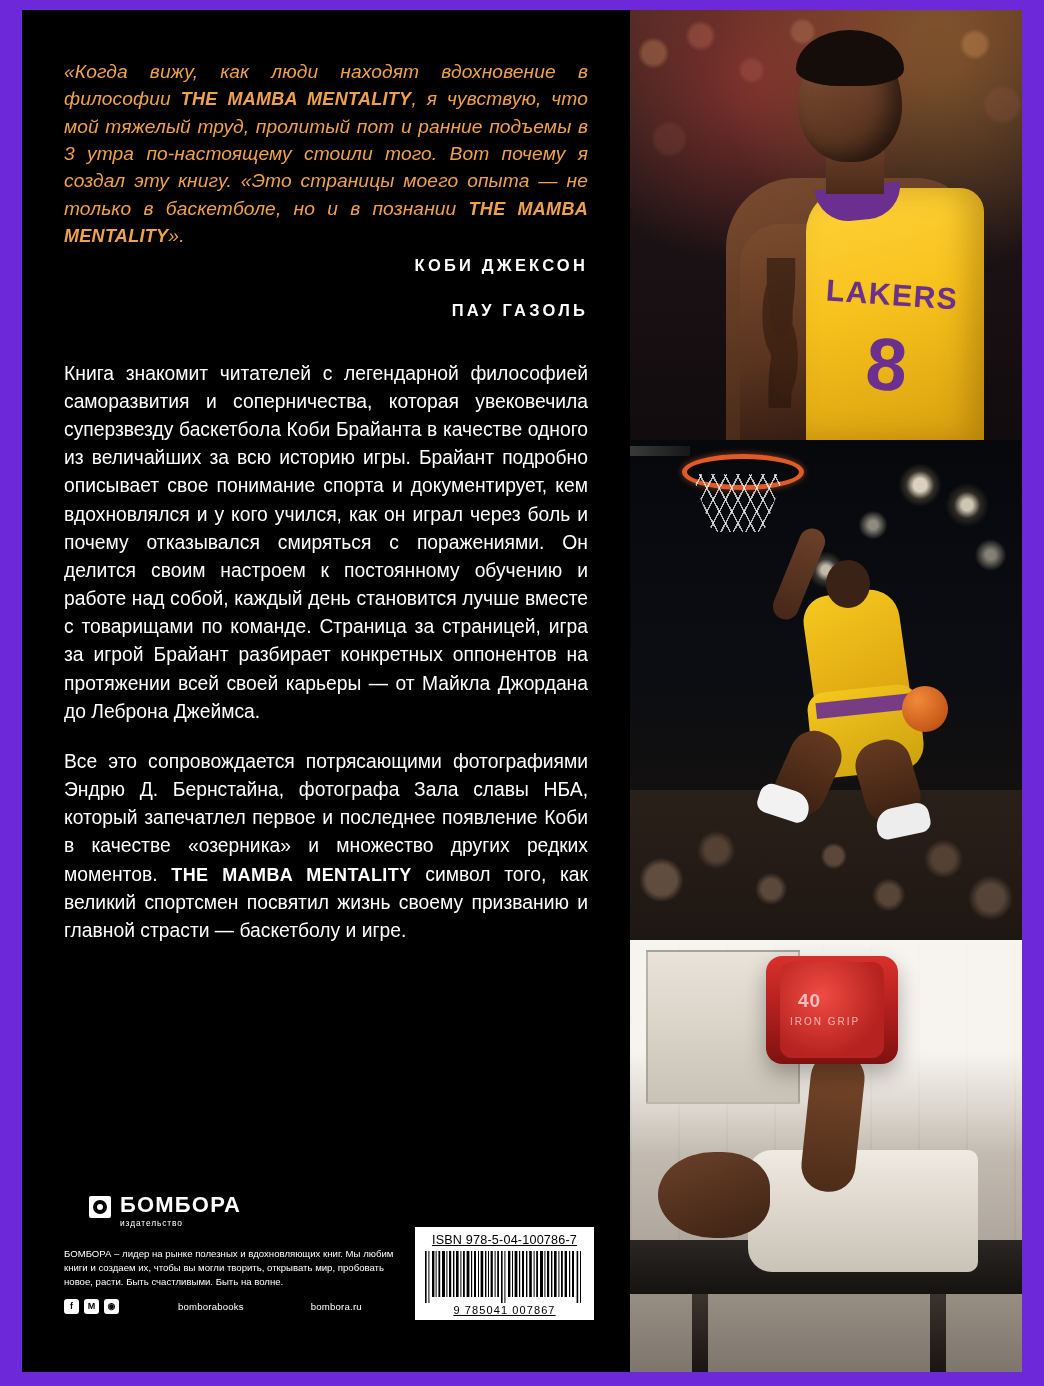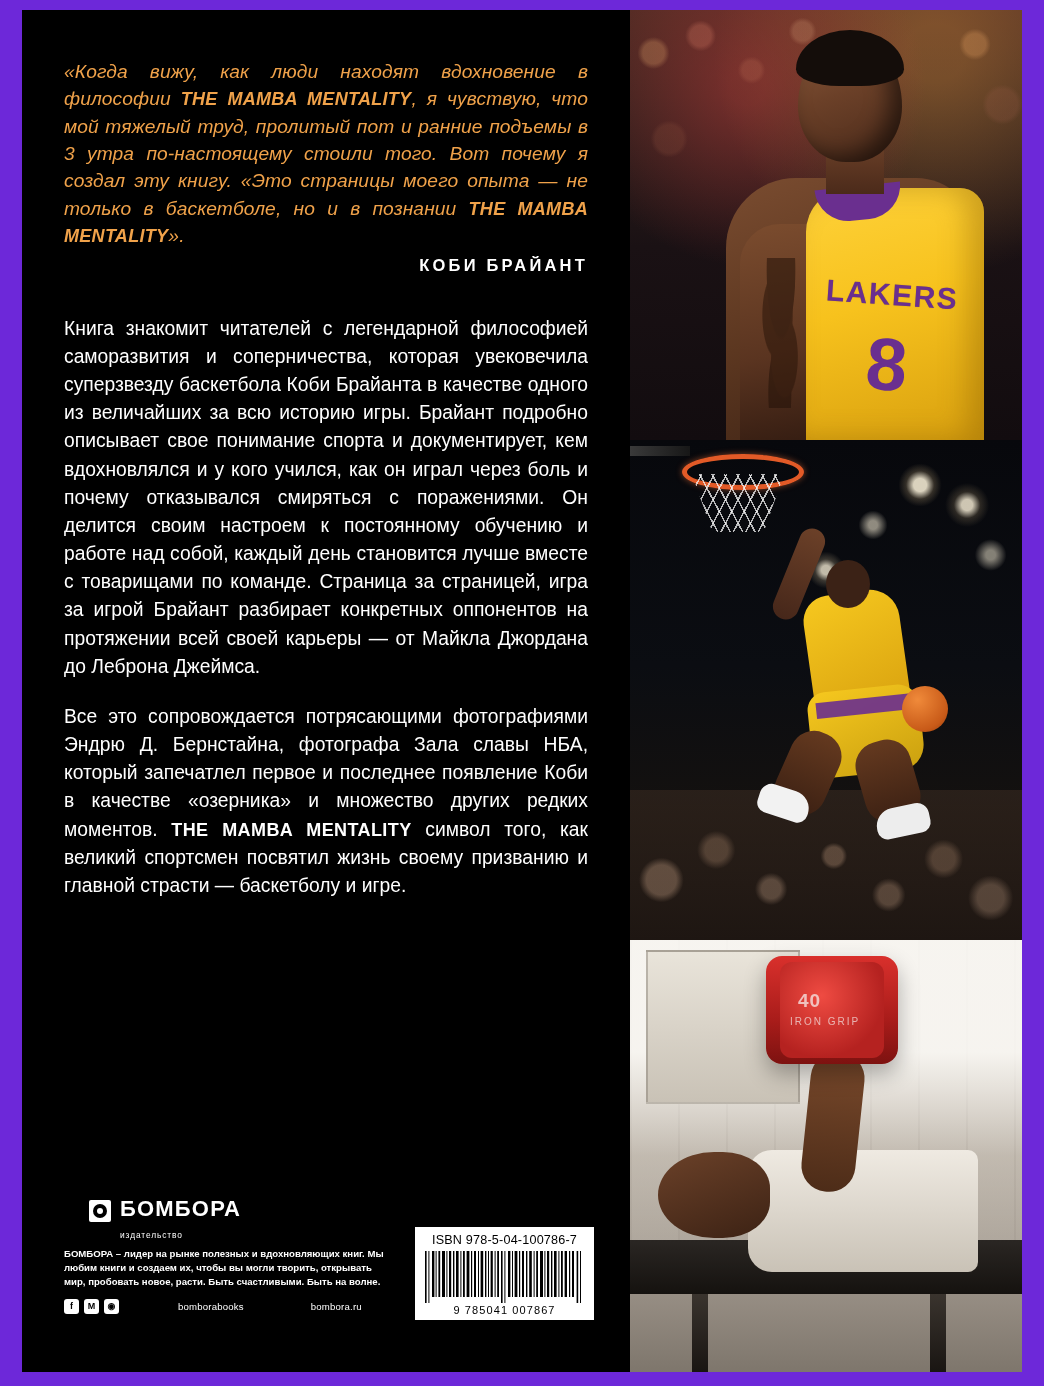"КОБИ БРАЙАНТ" div.attrib { text: БРАЙАНТ -> ДЖЕКСОН }
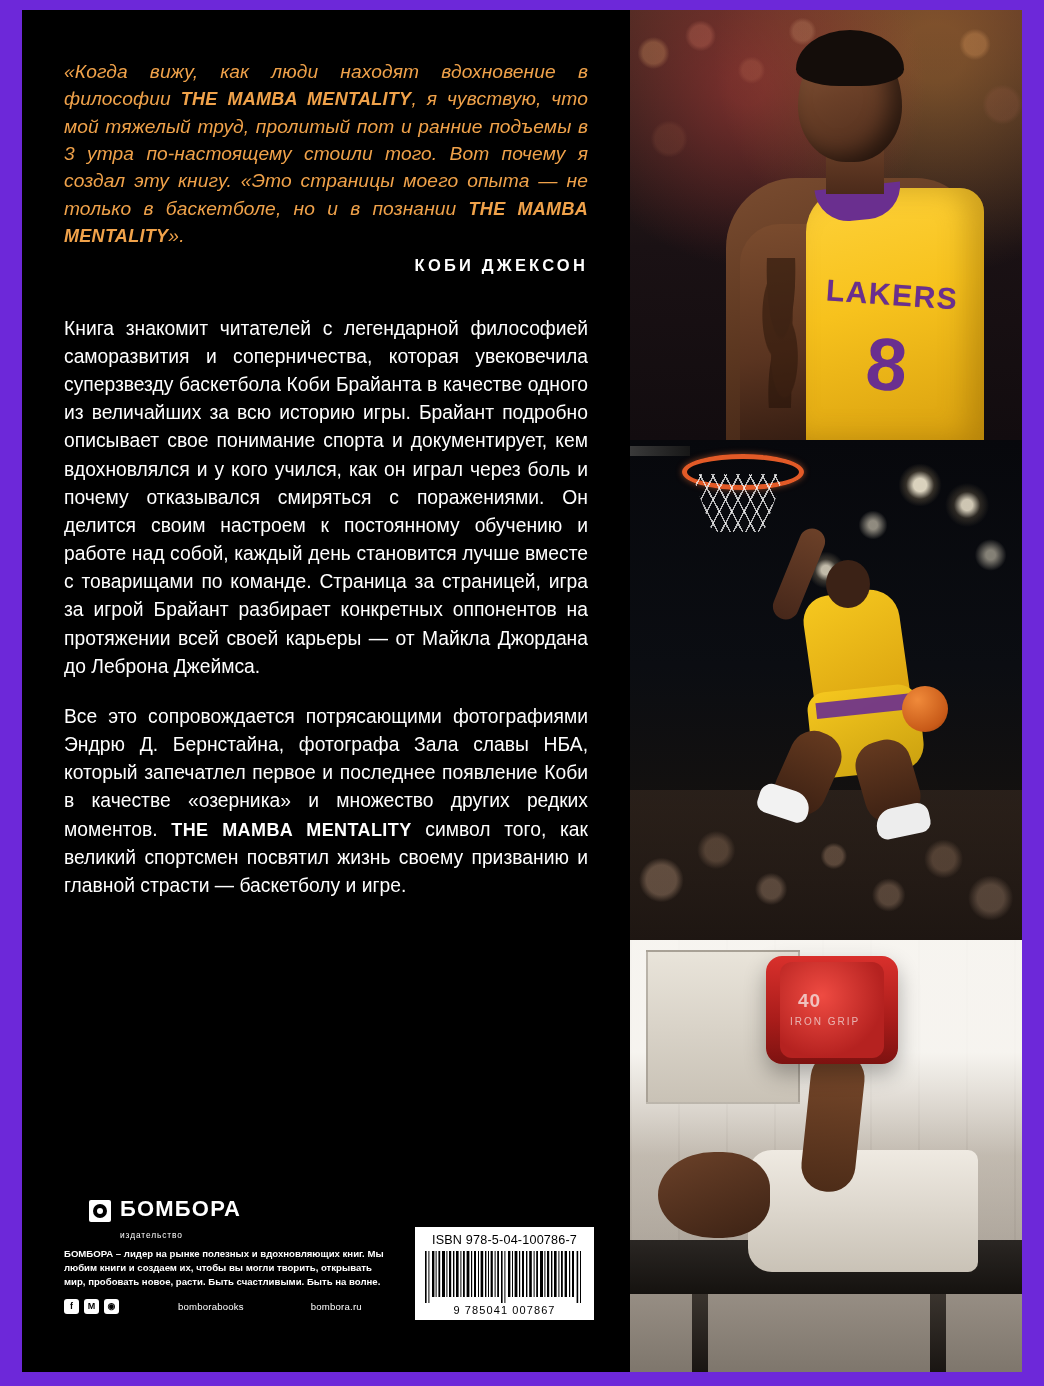"ПАУ ГАЗОЛЬ" div.attrib { html: none -> <div>ПАУ ГАЗОЛЬ</div> }
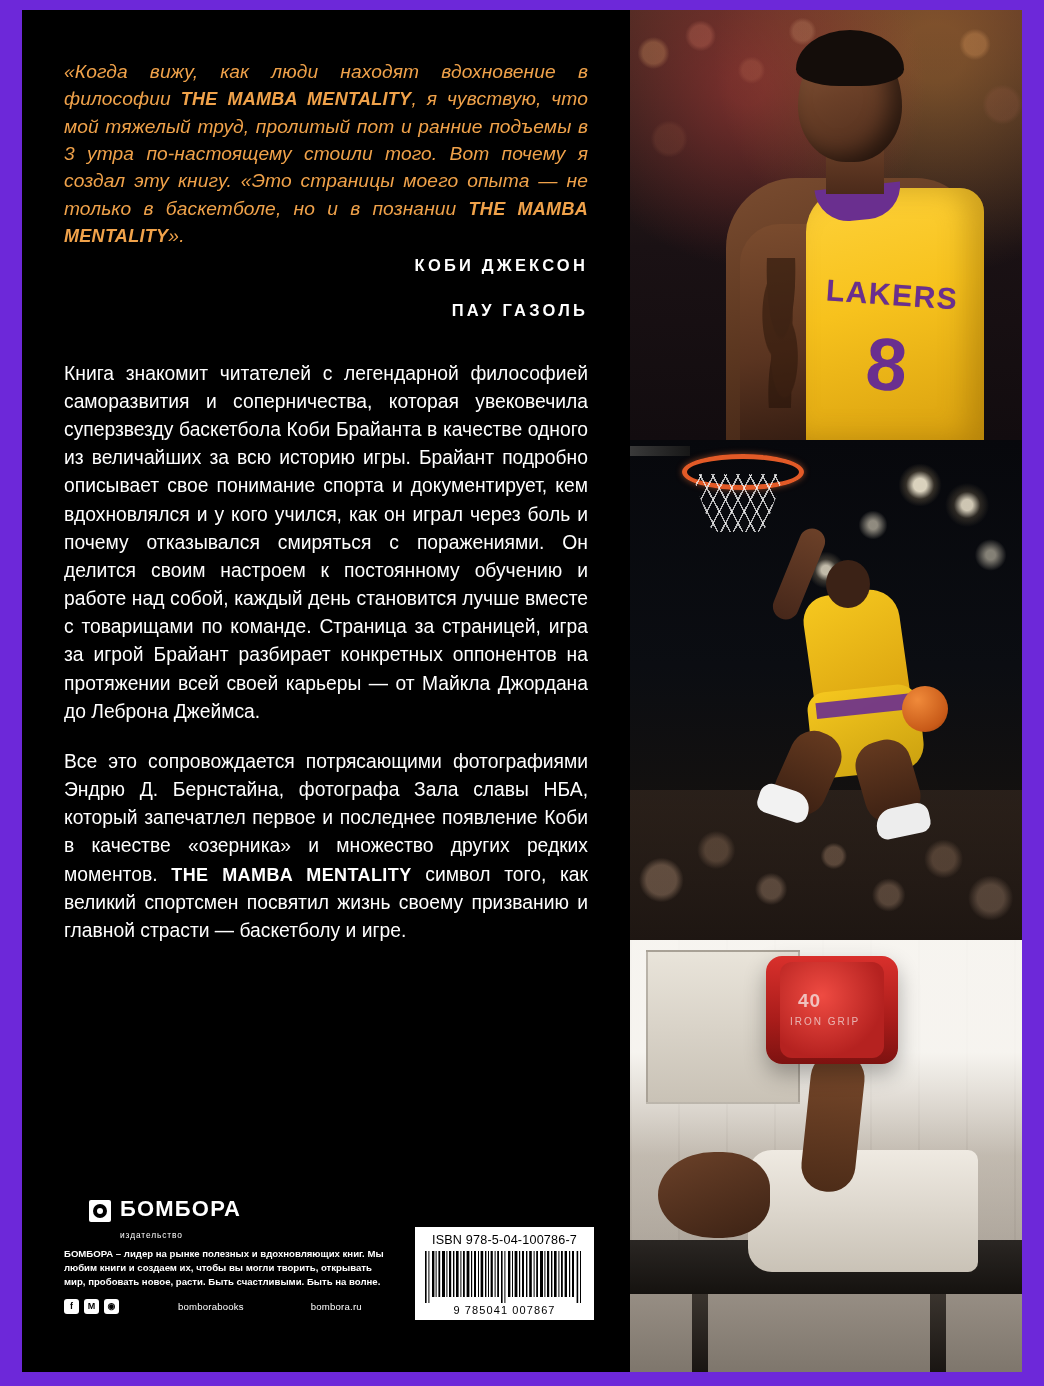"издательство" .logo-sub { margin-top: 11px -> 3px }
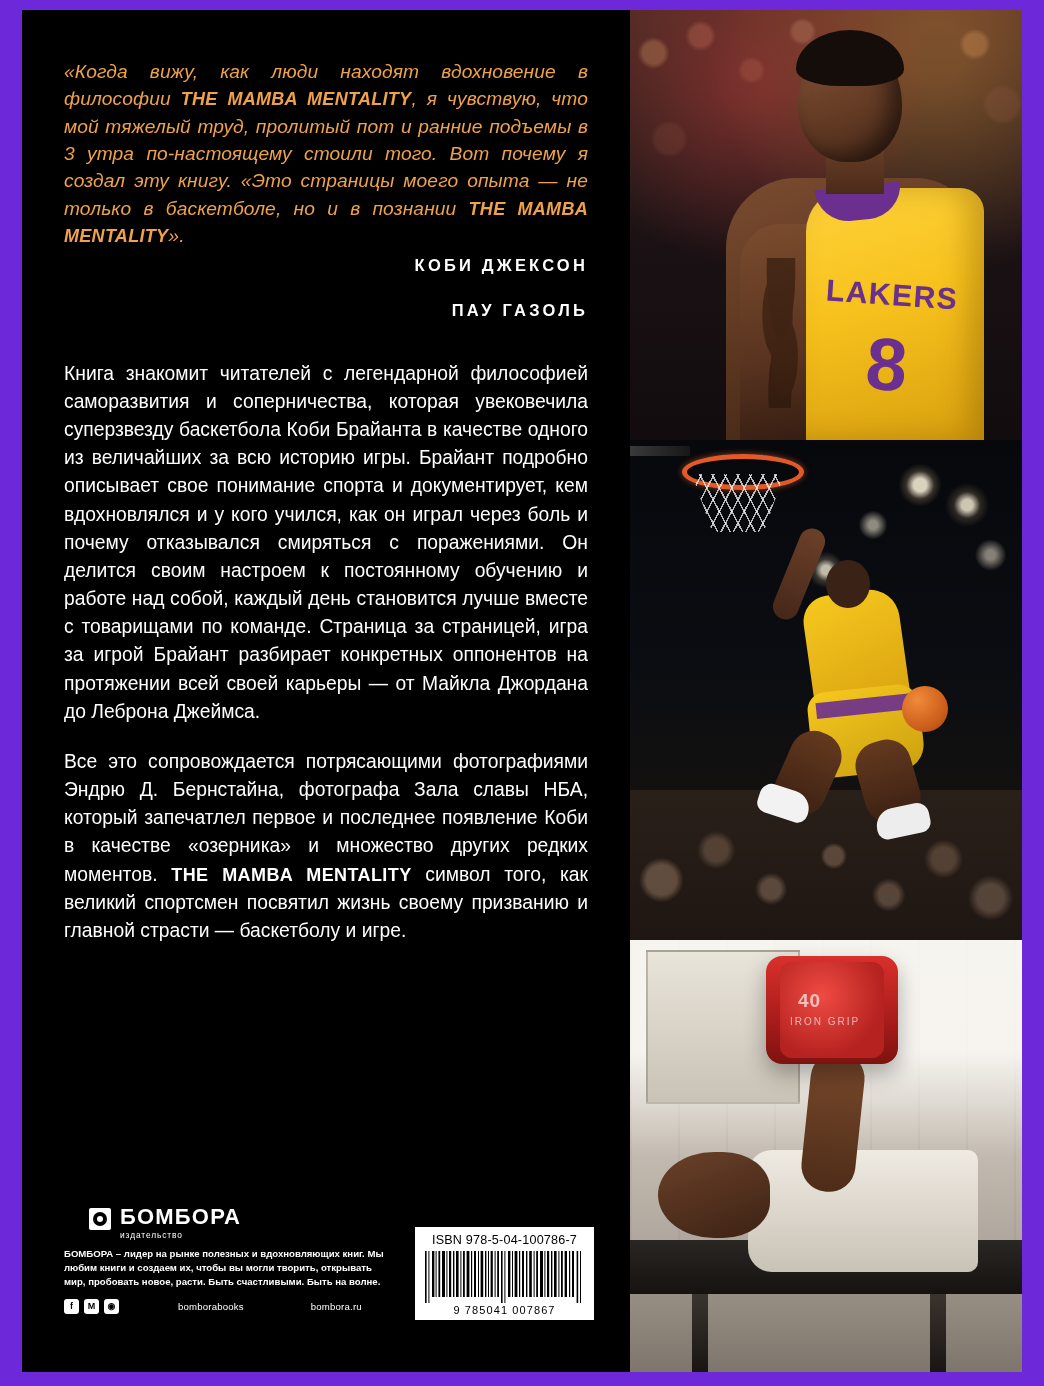"ISBN 978-5-04-100786-7" .barcode-box { text-decoration: none -> underline }
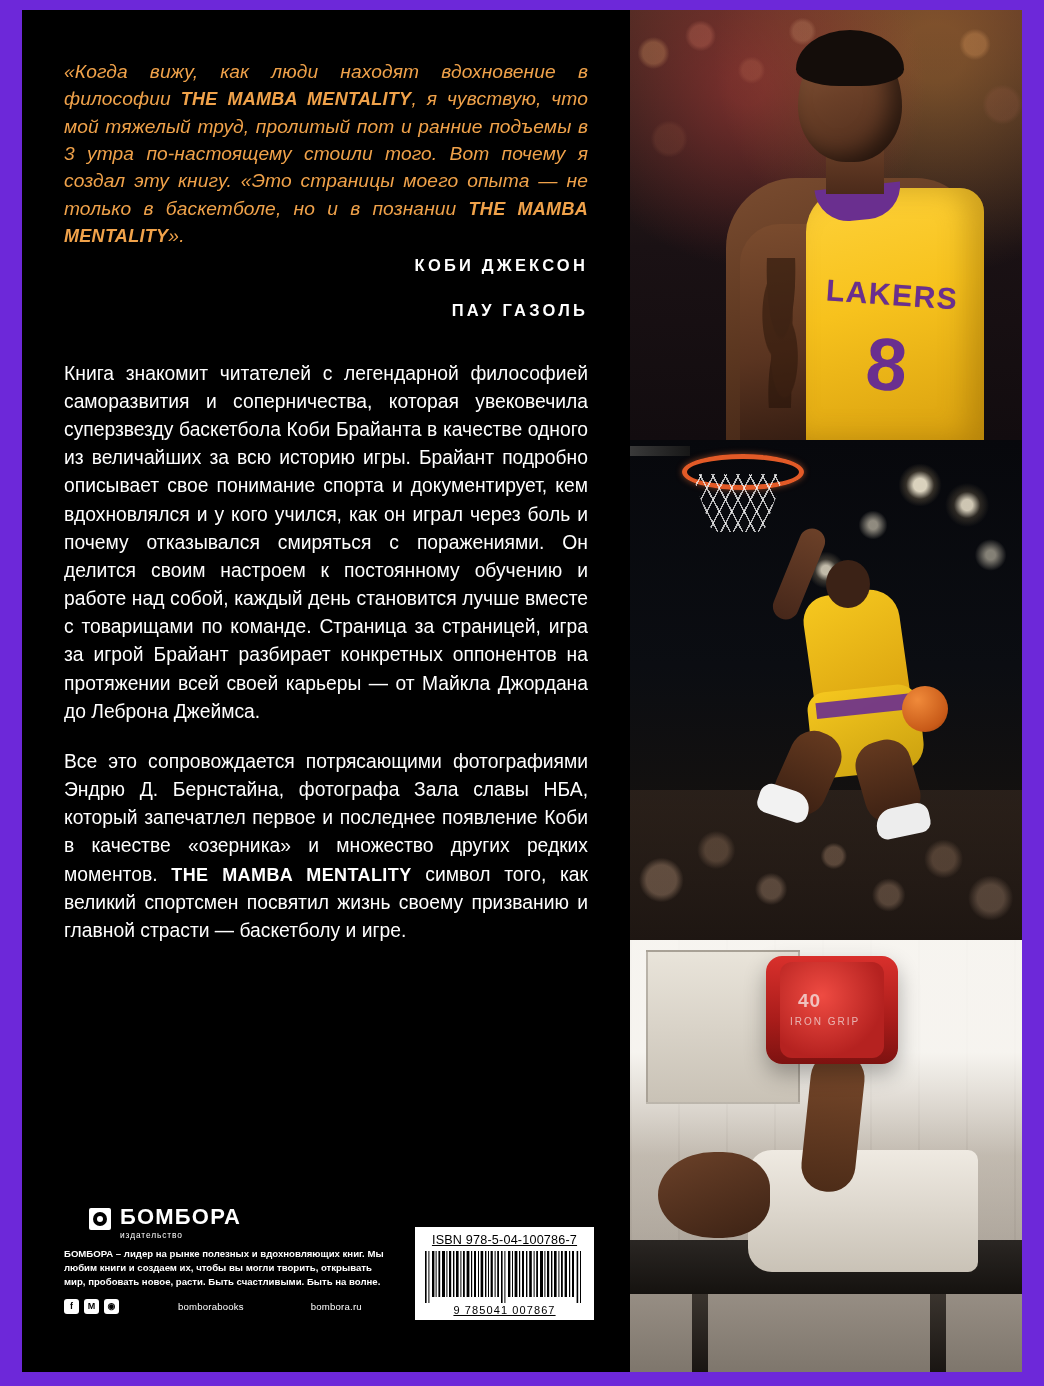"БОМБОРА – лидер на рынке" .imprint { font-weight: bold -> none; margin-top: 8px -> 20px }
